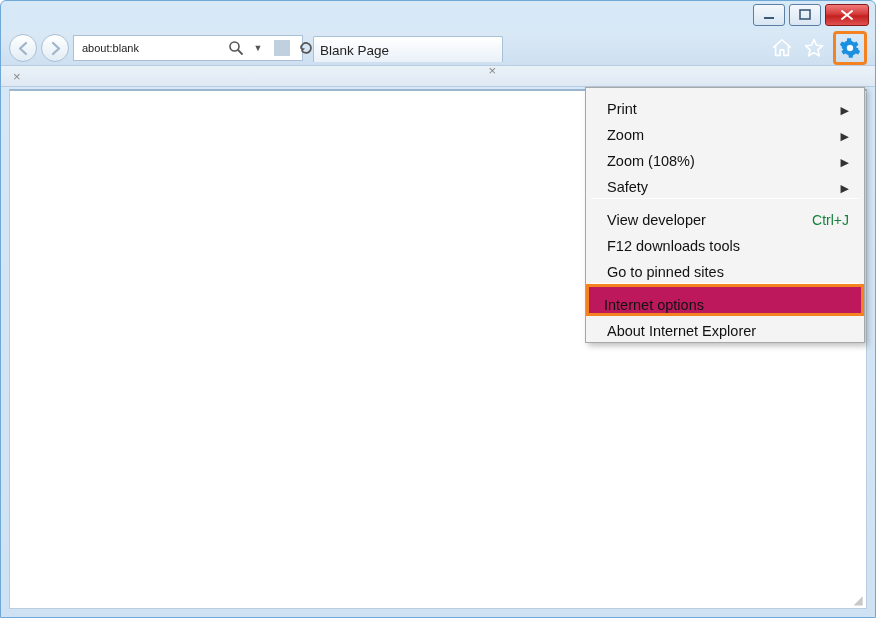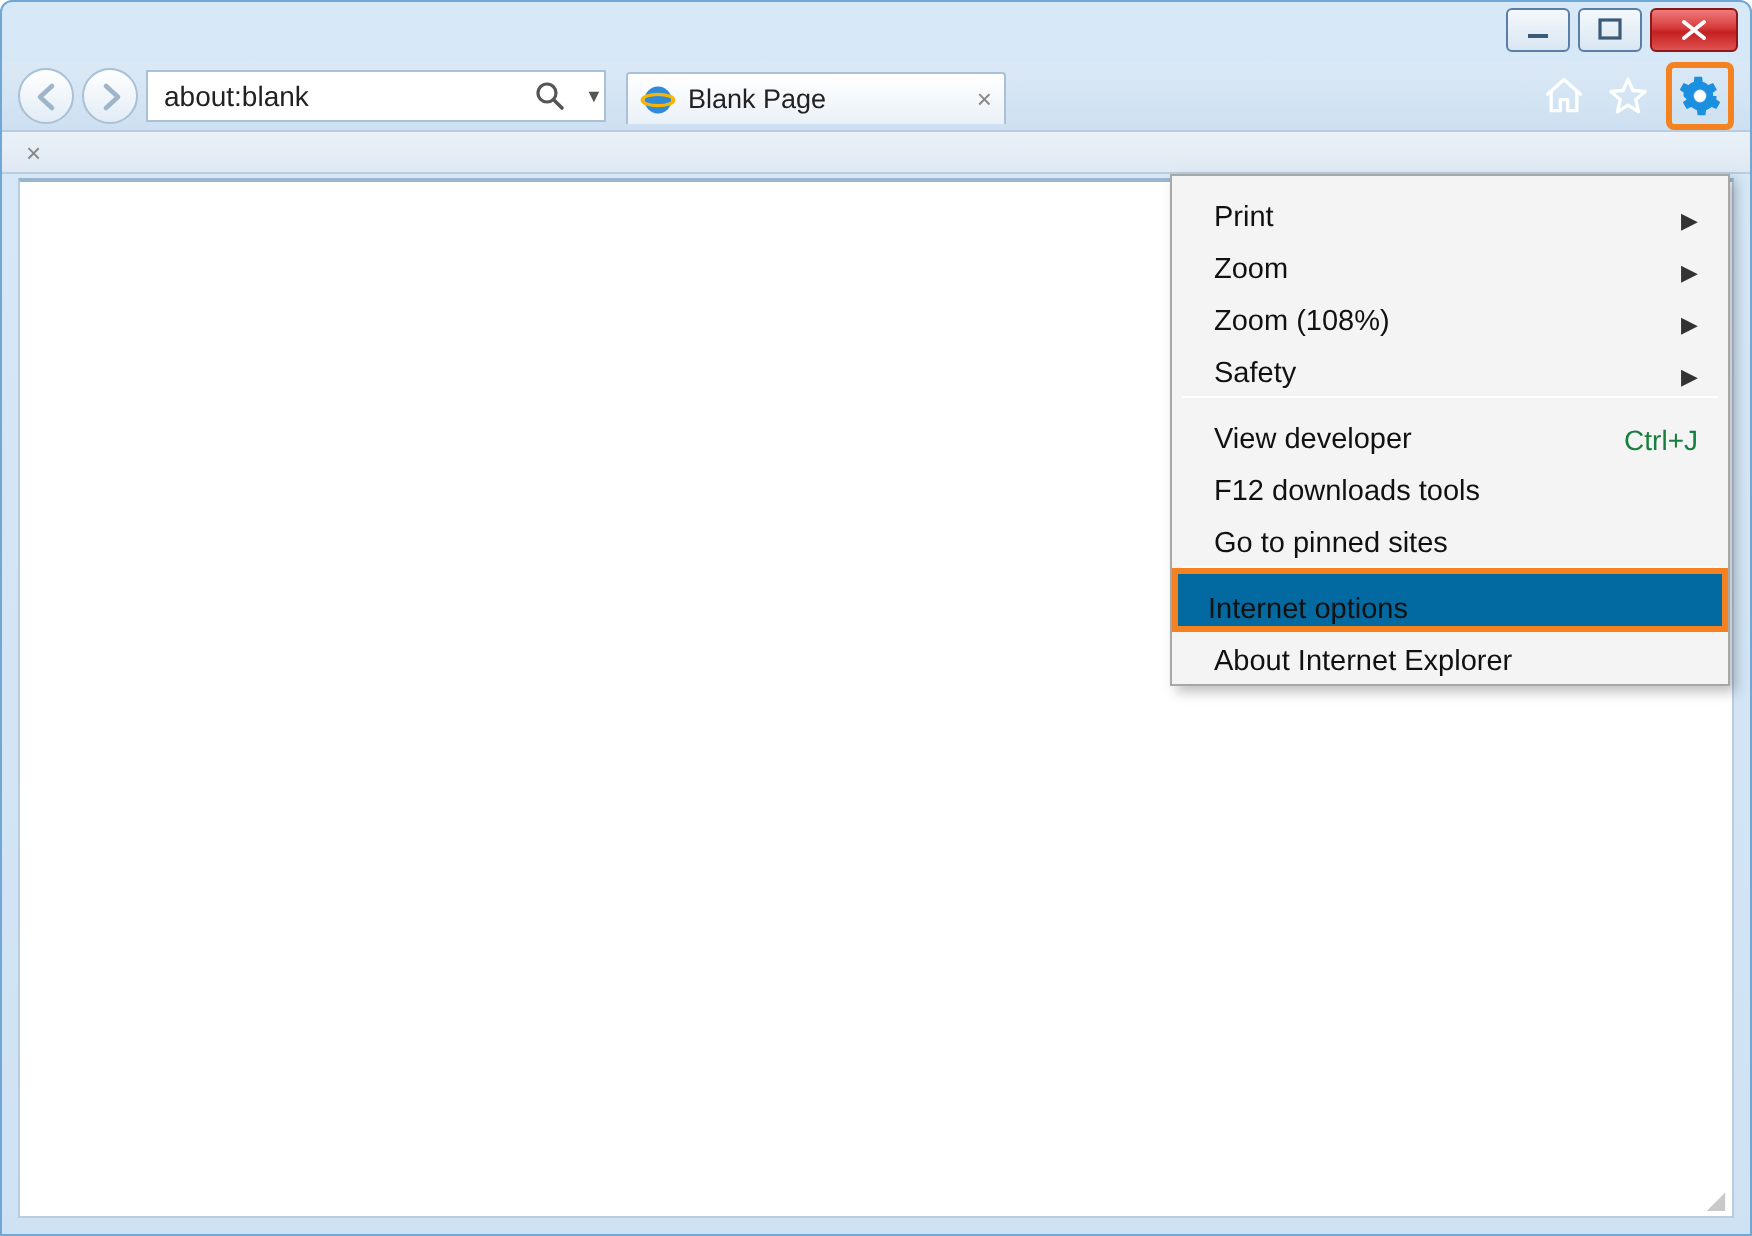"about:blank" .addr input { font-size: 14px -> 11px }
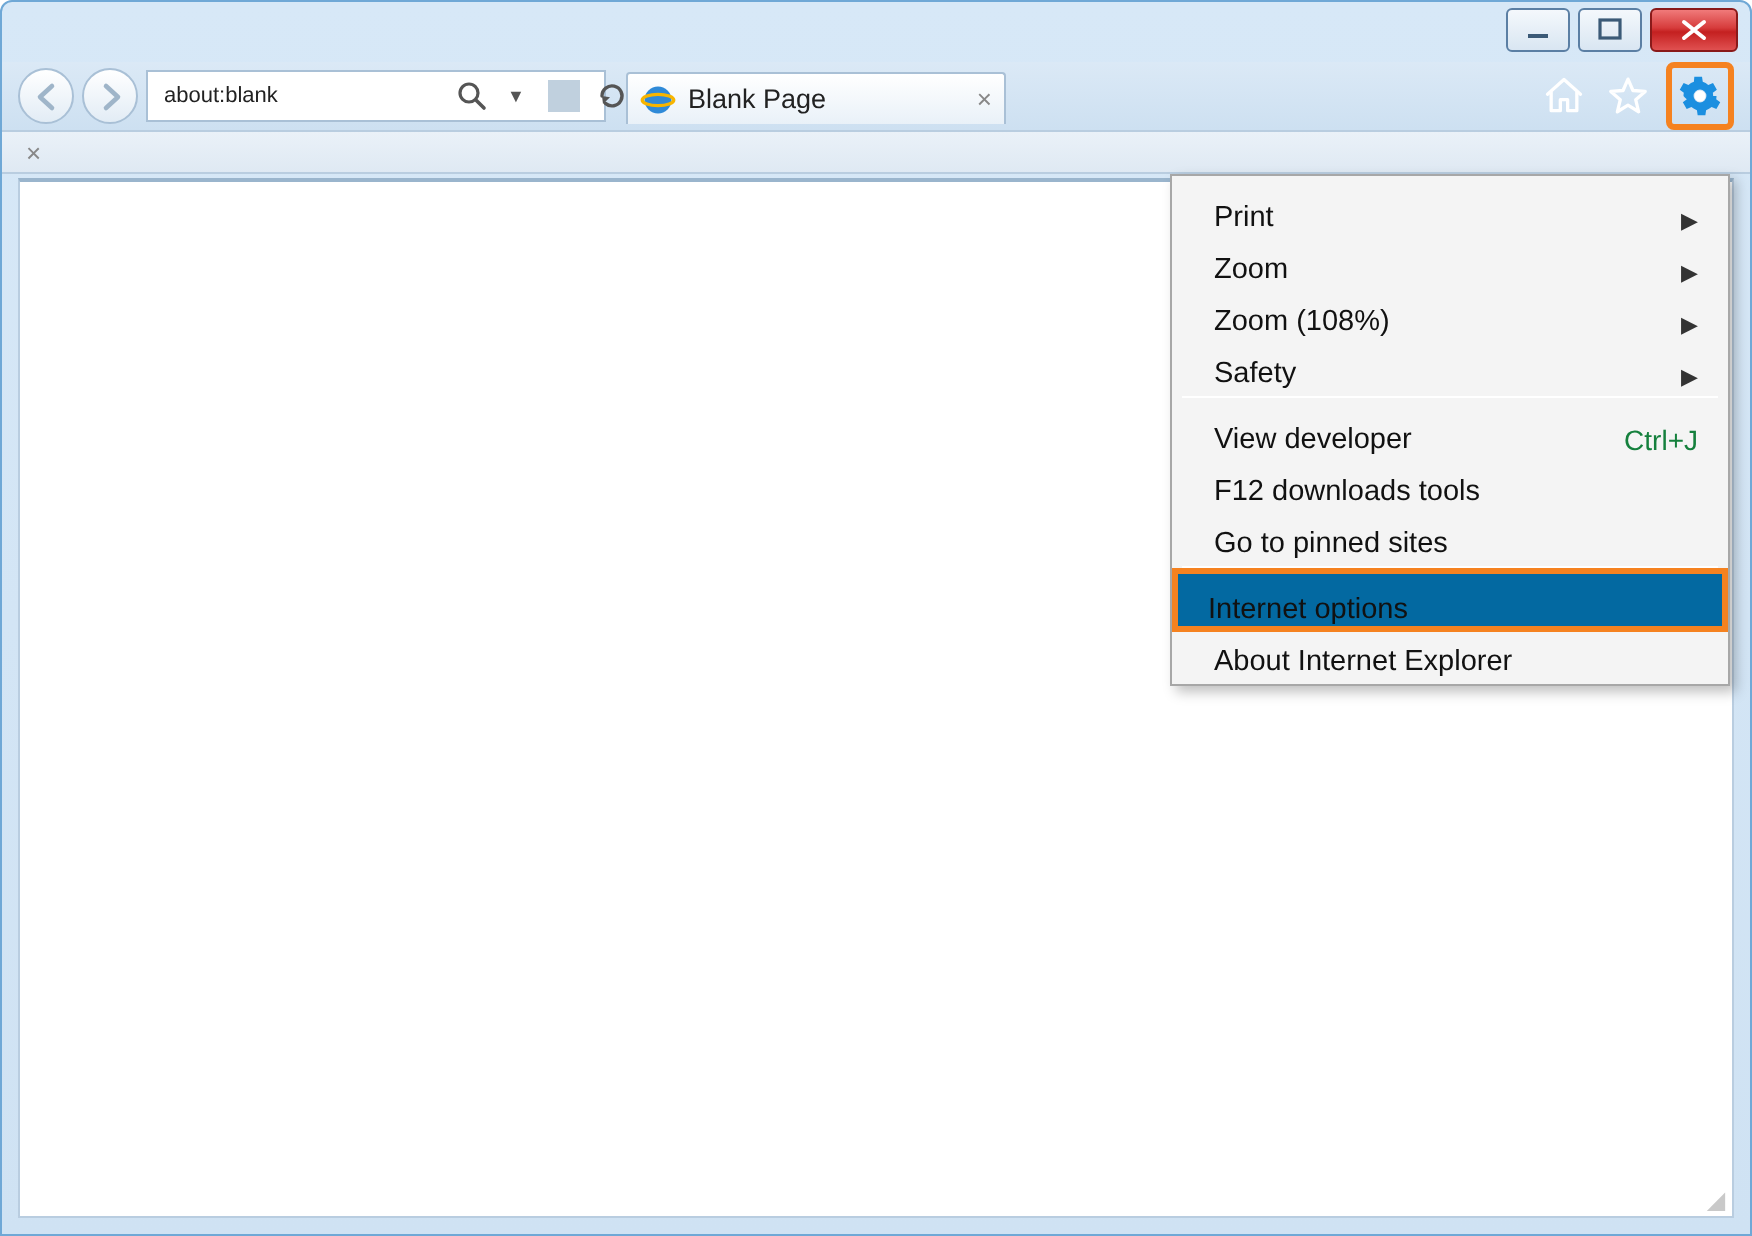"Blank Page" .tab { align-items: center -> none; flex-direction: none -> column }
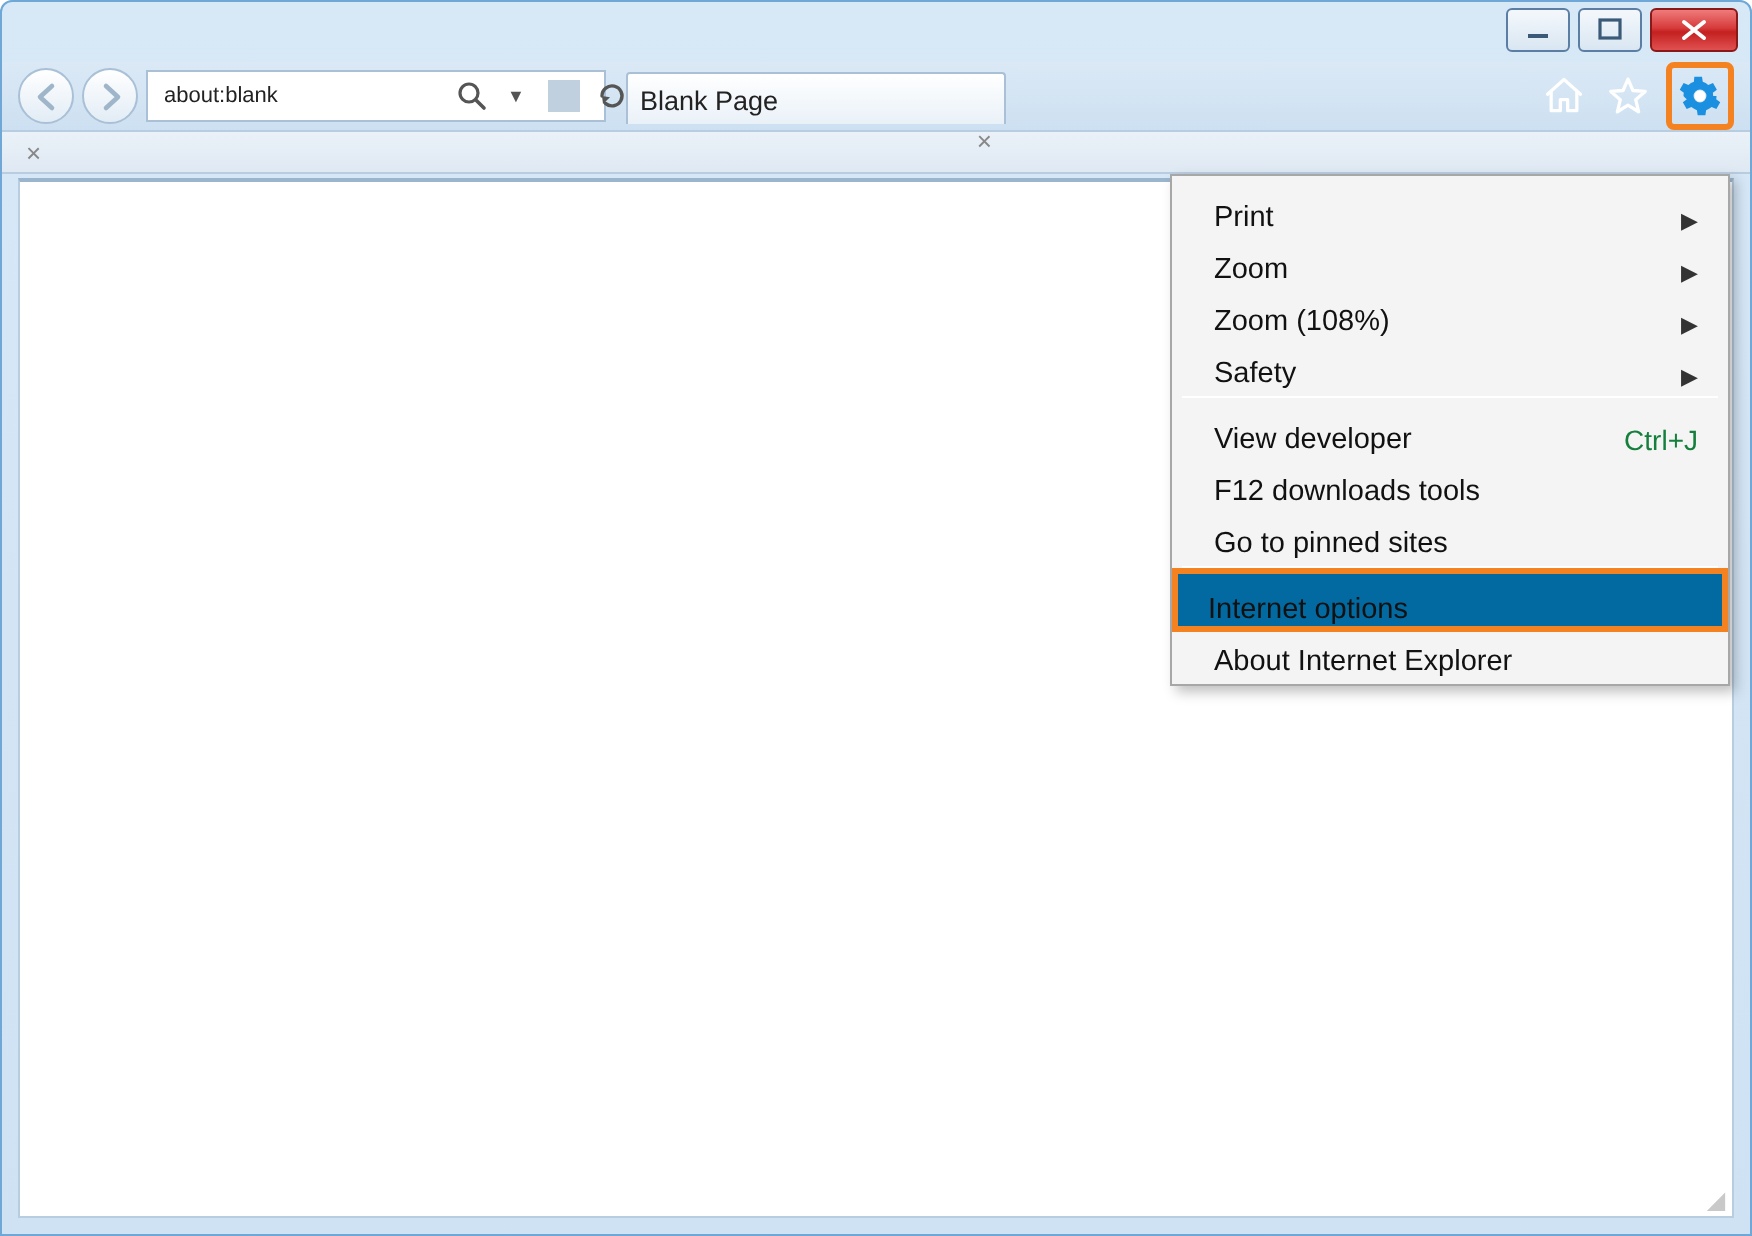"Internet options" .menu-item.highlight { background: #0369a1 -> #be185d }
